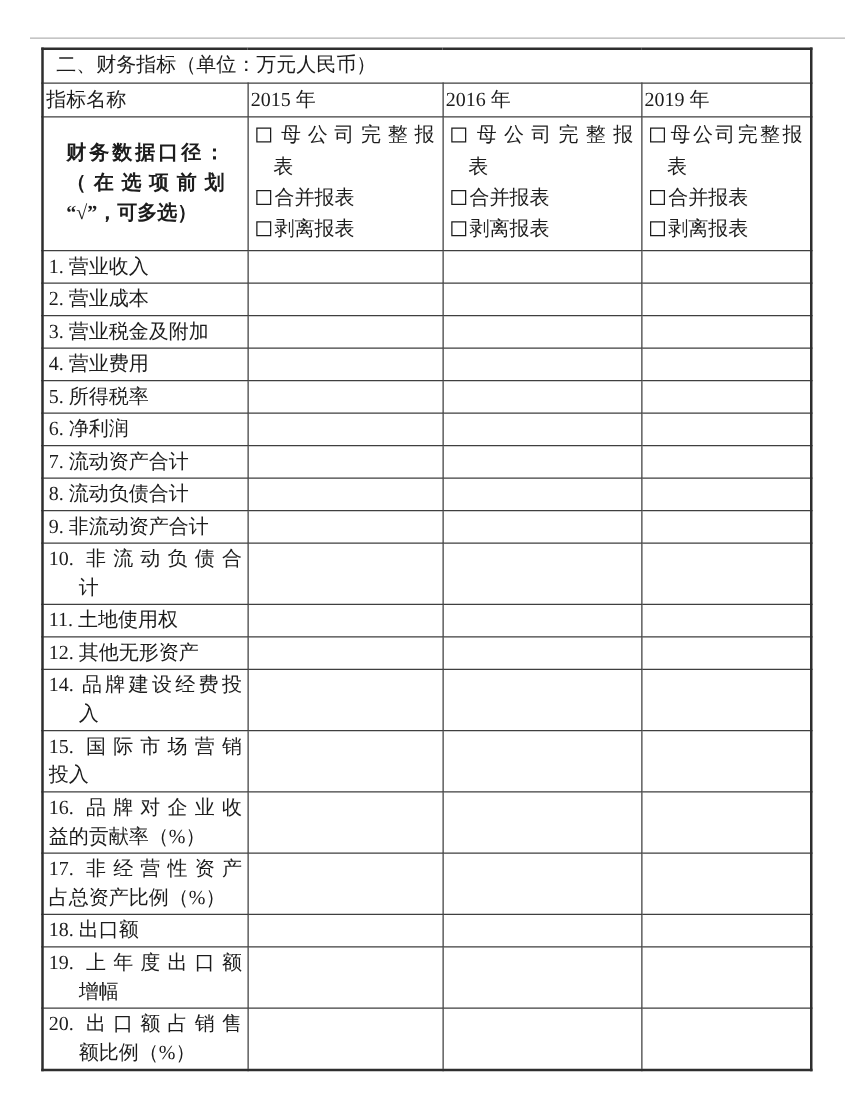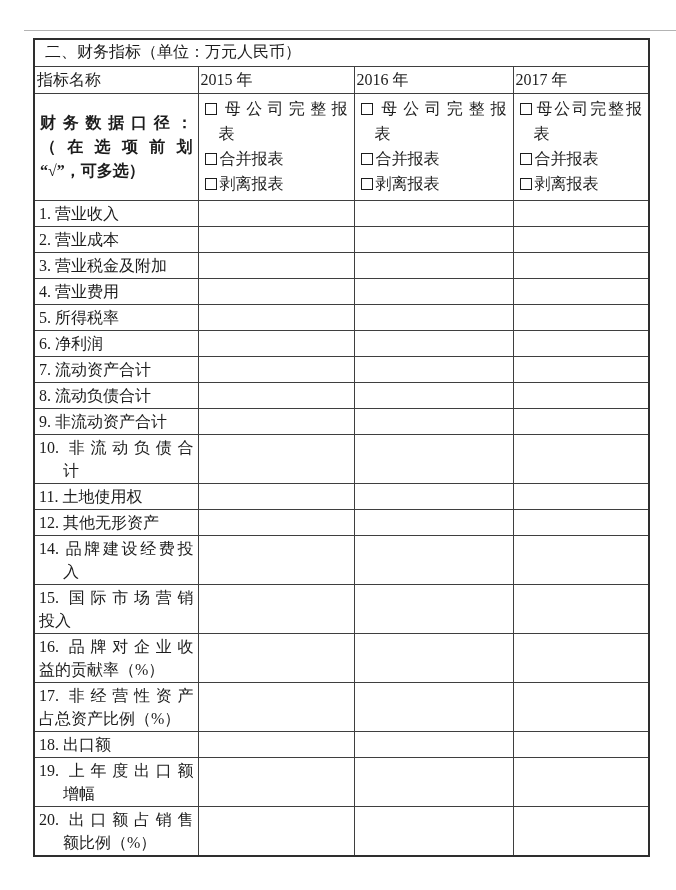"2017 年" td { text: 2017 -> 2019 }
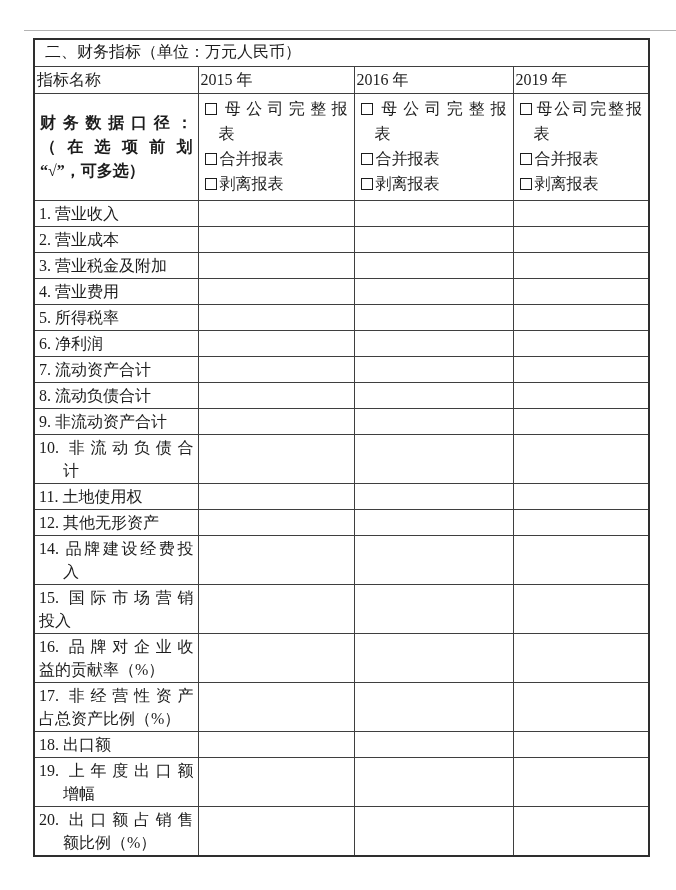"财务数据口径：" .scope-label { padding: 2px 5px -> 2px 18px }
